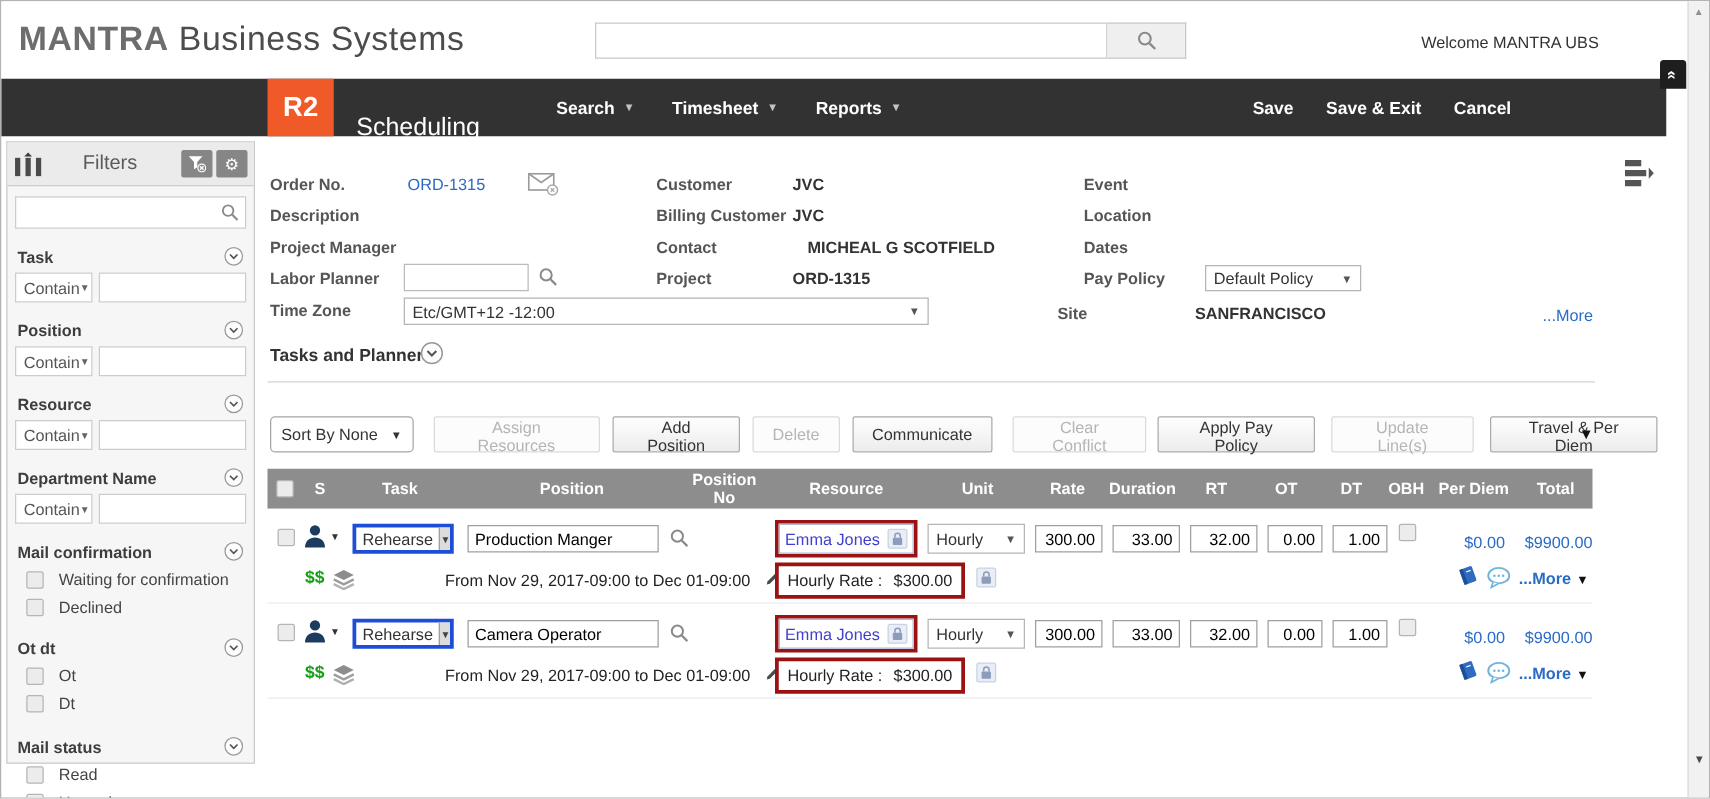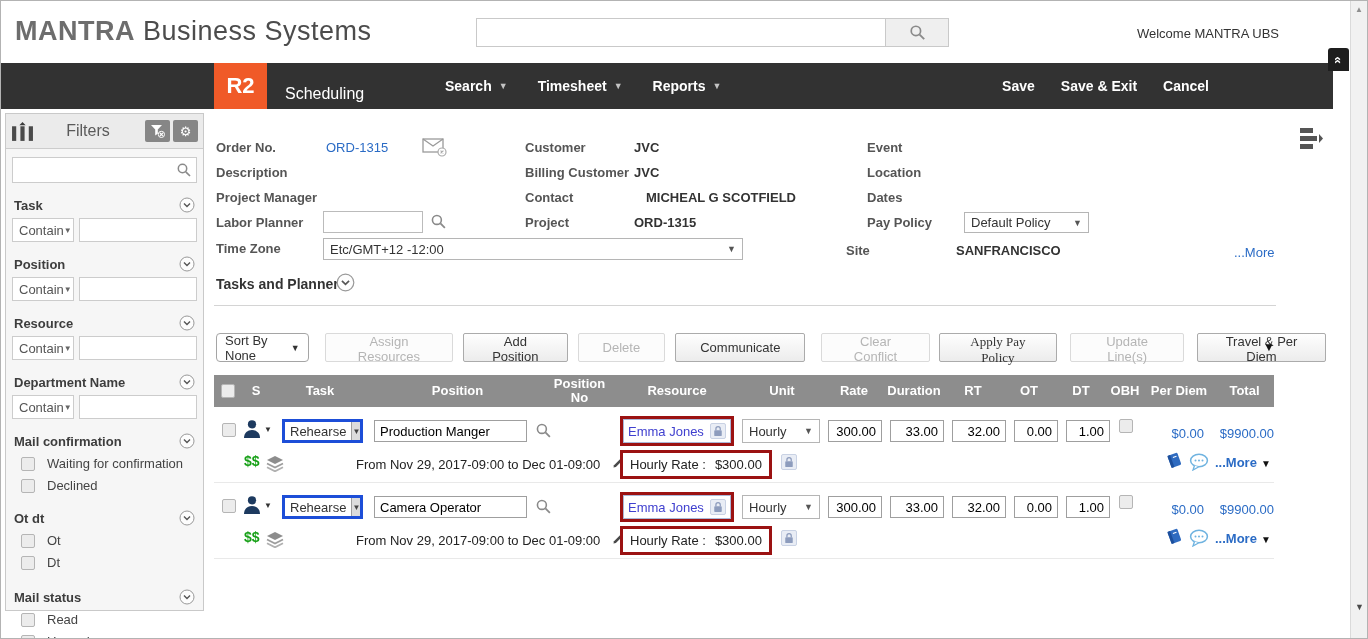"Scheduling" .module { font-size: 16px -> 20px; top: 8px -> 16px }
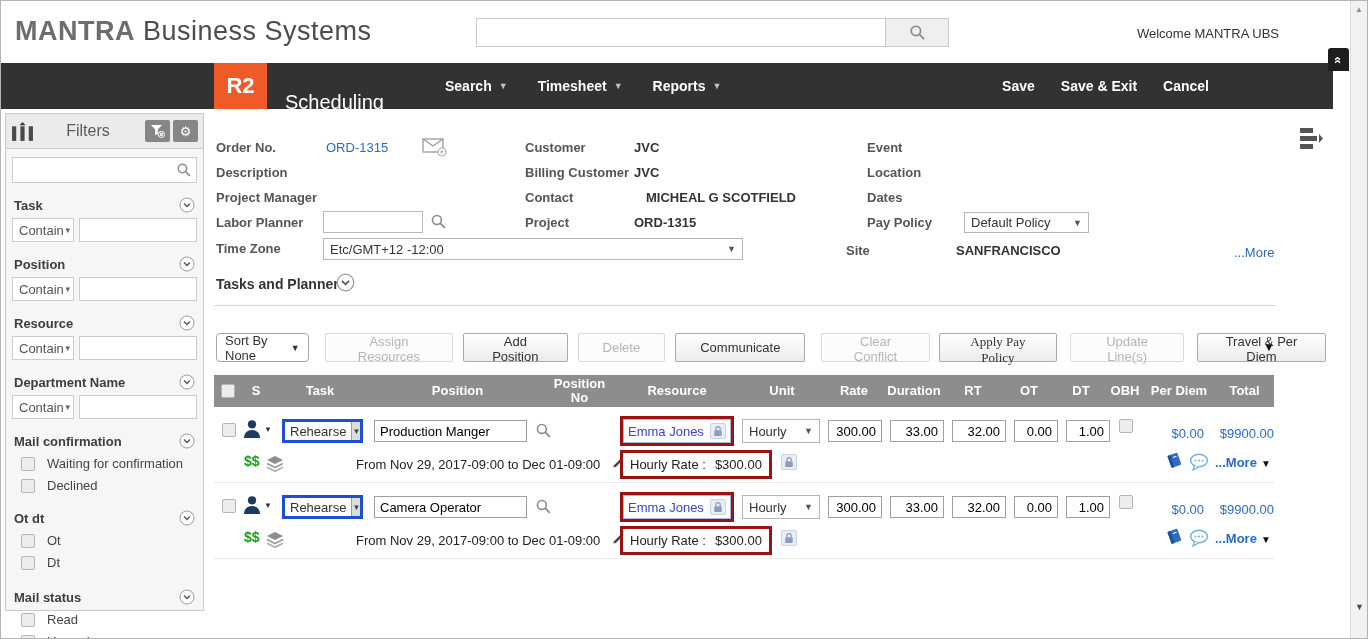"Assign Resources" .tbtn { padding: 0 24px -> 0 15px }
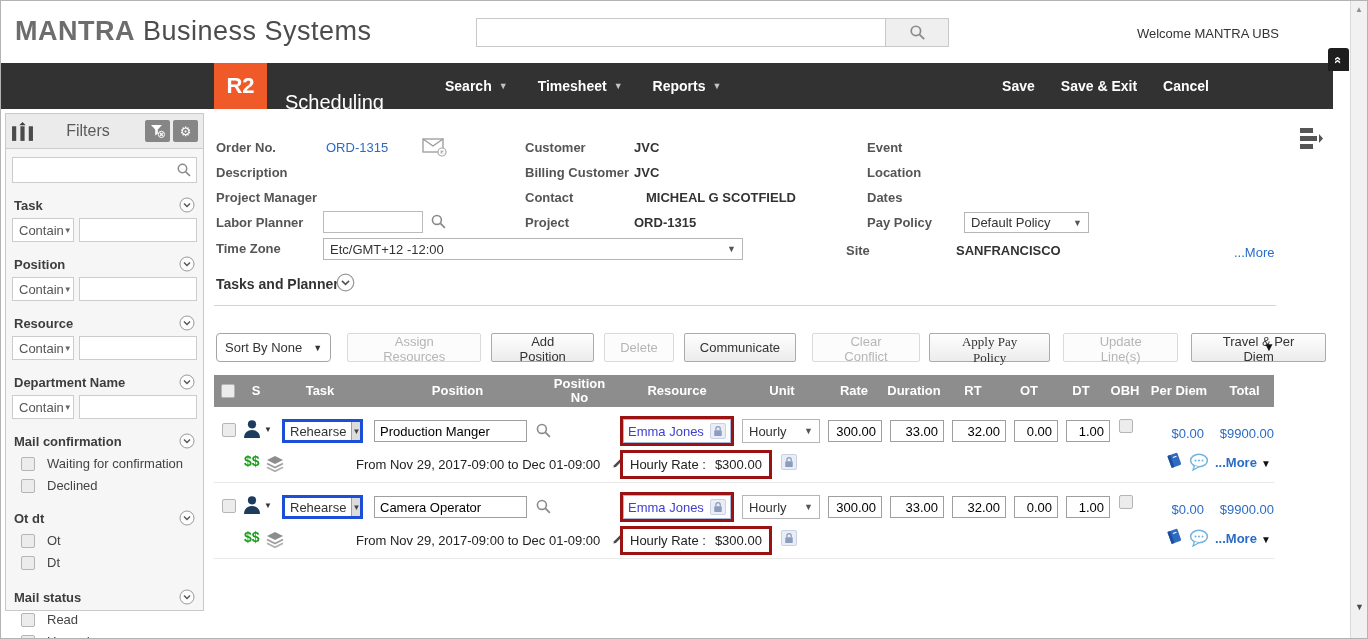"Apply Pay Policy" button.tbtn { font-family: Liberation Serif, serif -> none }
